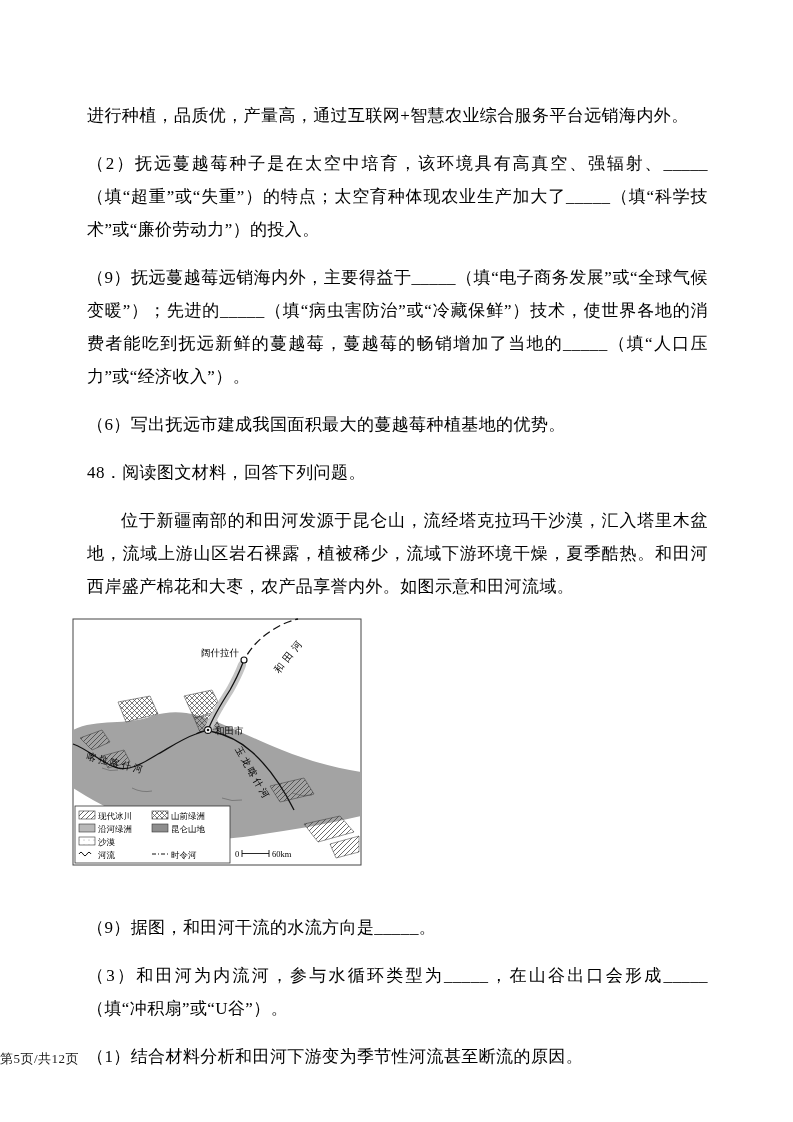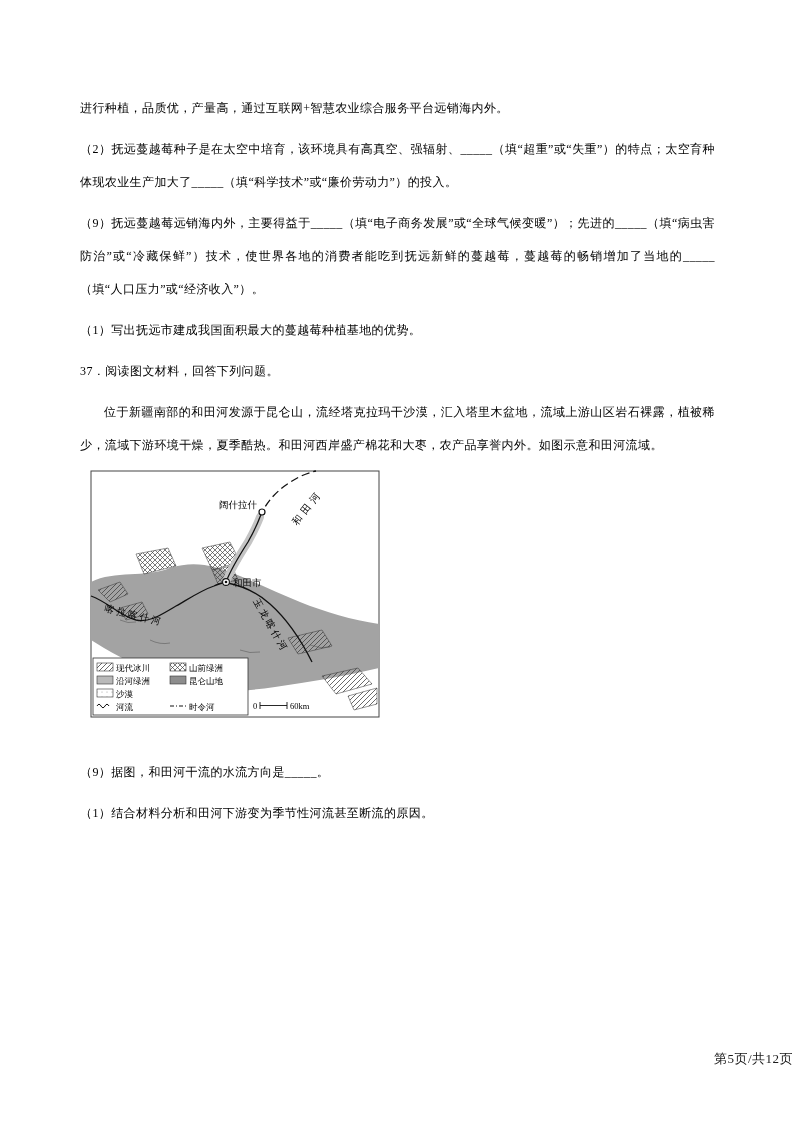"进行种植，品质优，产量高，通过互联网+智慧农业综合服务平台远销海内外。" .para { font-size: 12px -> 17px; margin: 8px -> 15px }
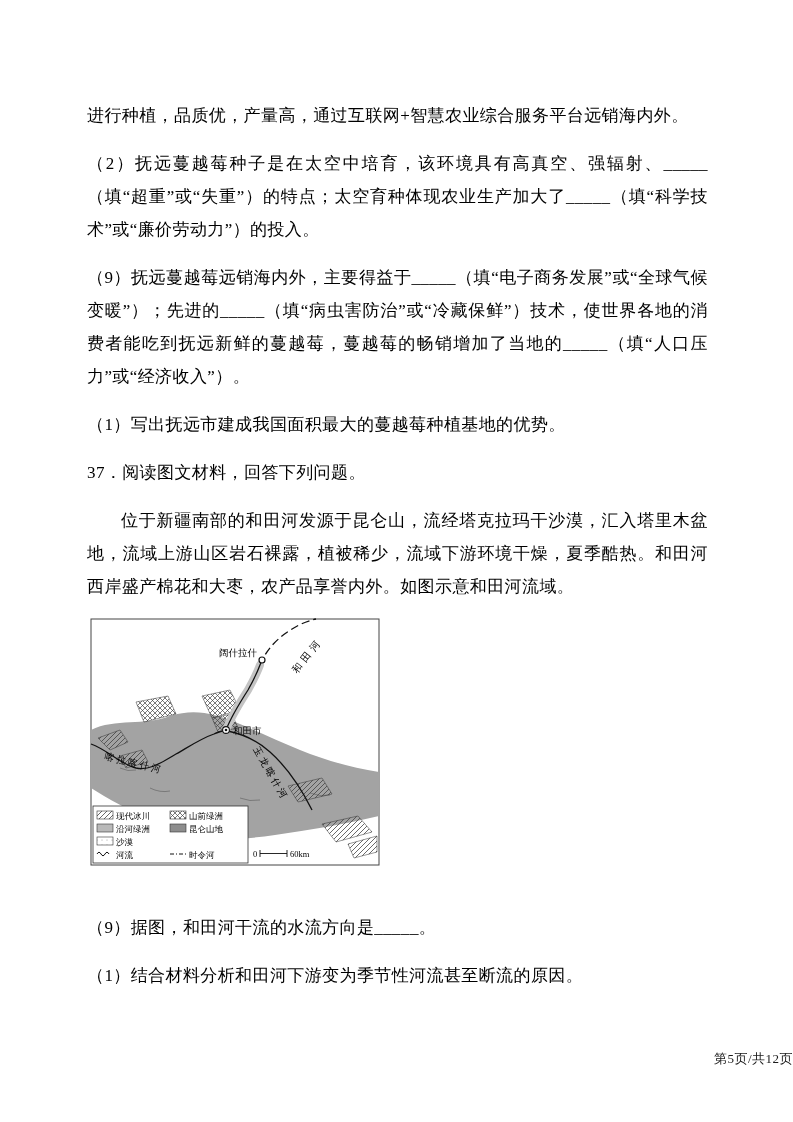"（1）写出抚远市建成我国面积最大的蔓越莓种植基地的优势。" p.para { text: 1 -> 6 }
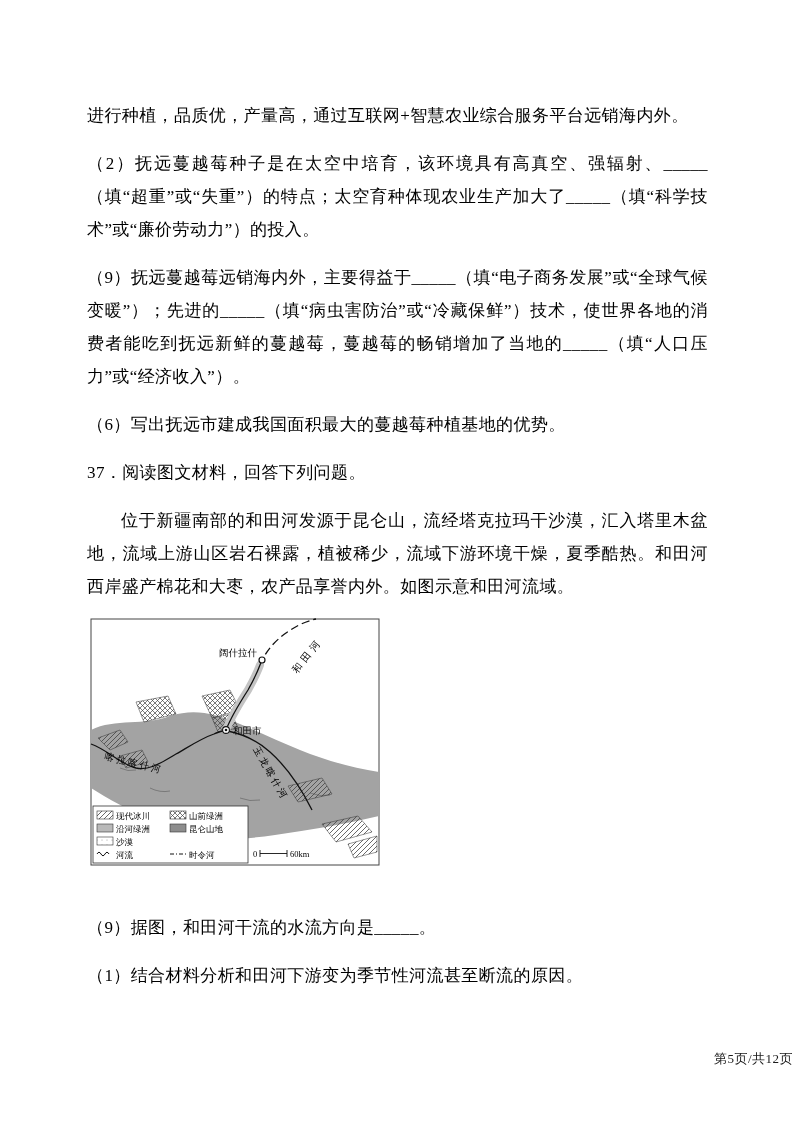"37．阅读图文材料，回答下列问题。" p.para { text: 37 -> 48 }
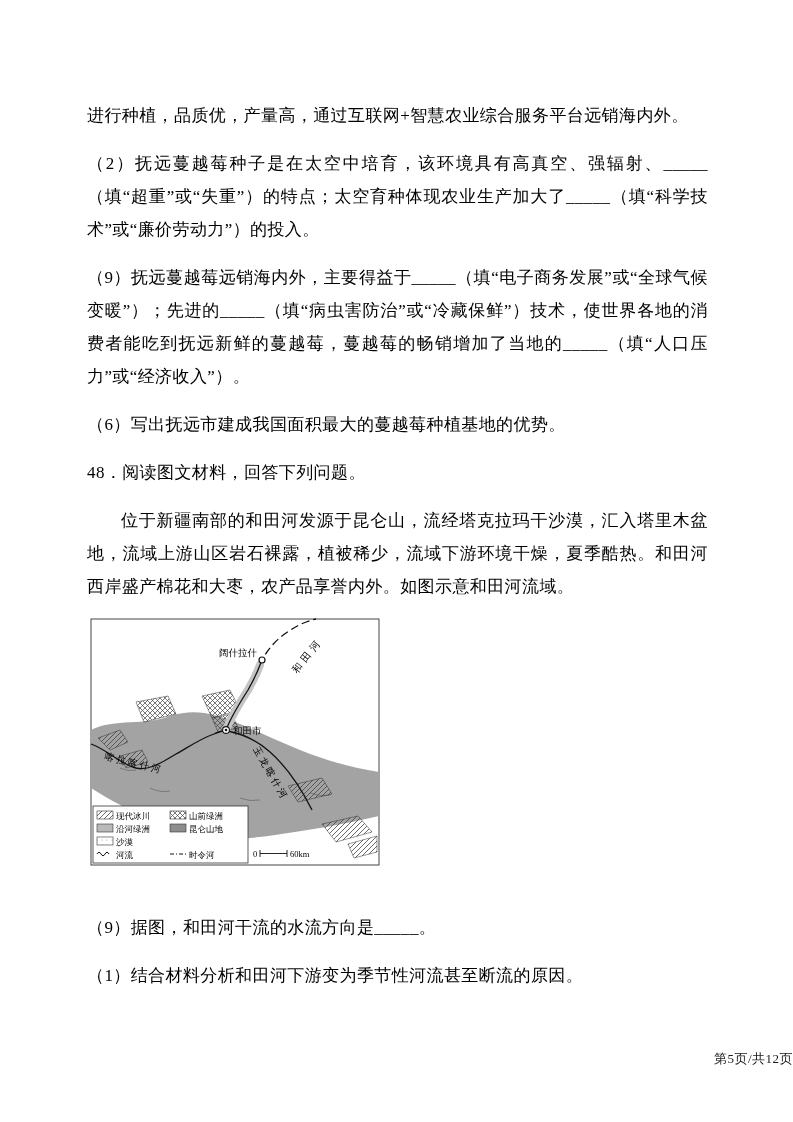"阔什拉什" .map-figure { margin: 5px 0 6px 18px -> 5px 0 6px 0 }
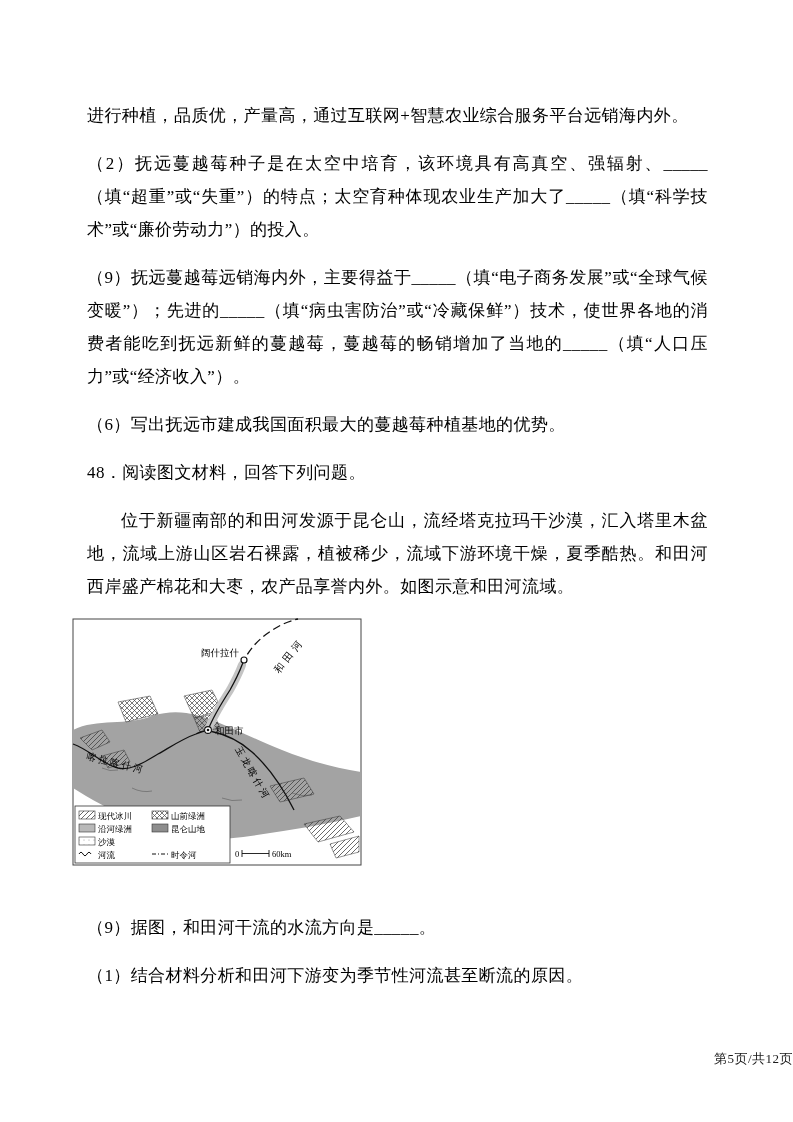"（3）和田河为内流河，参与水循环类型为_____，在山谷出口会形成_____（填" p.para { html: none -> <p>（3）和田河为内流河，参与水循环类型为_____，在山谷出口会形成_____（填“冲积扇”或“U谷”）。</p> }
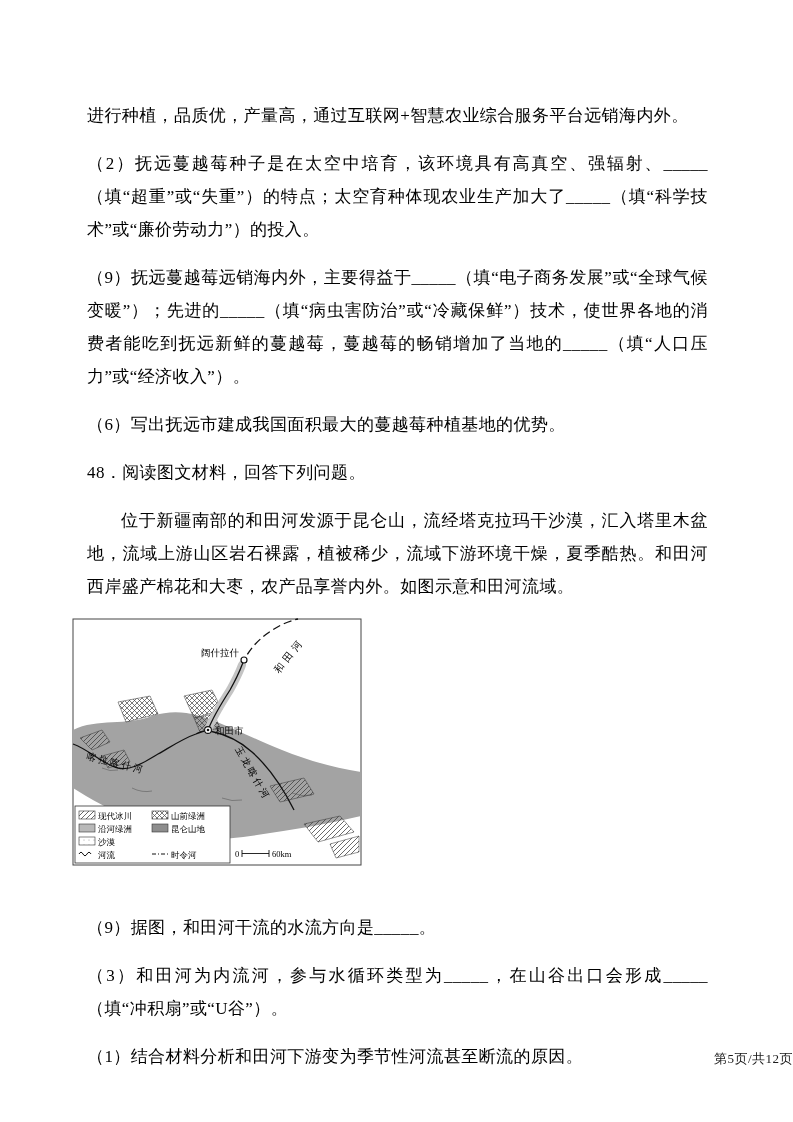"第5页/共12页" .footer { text-align: right -> left }
